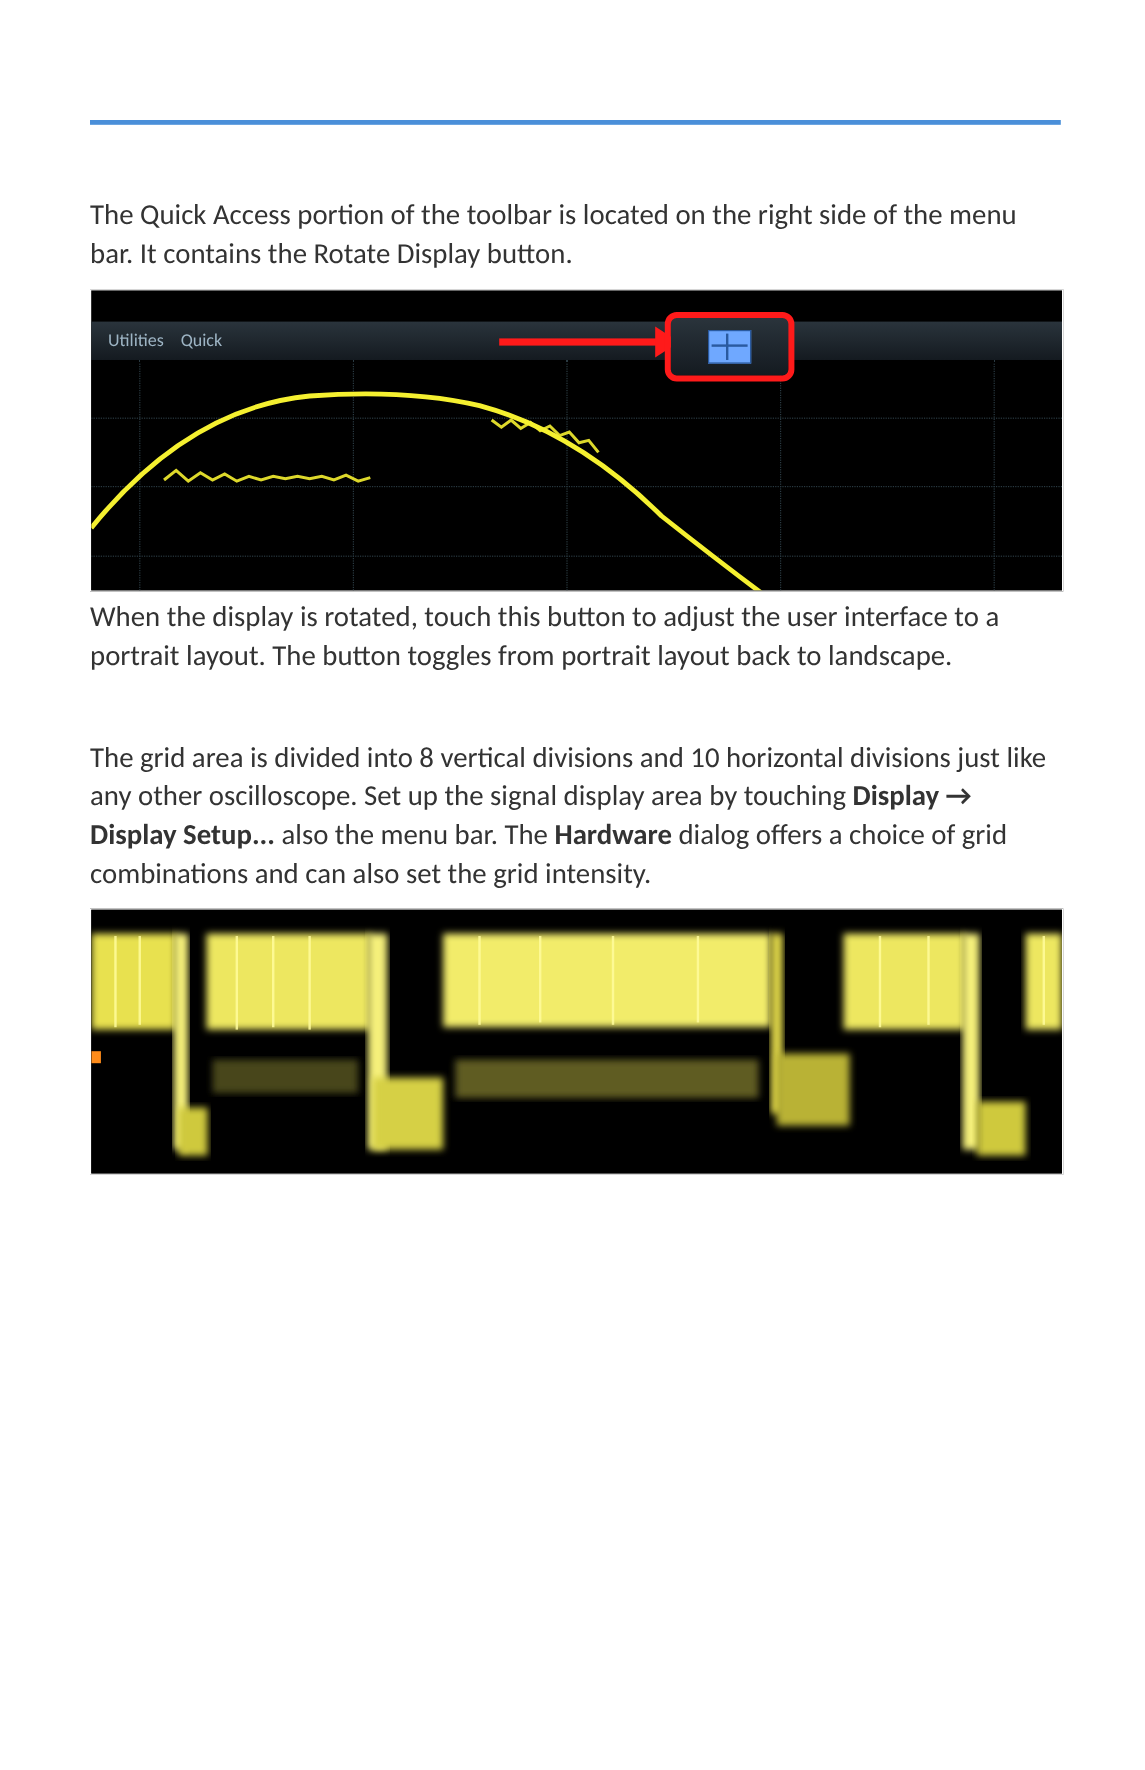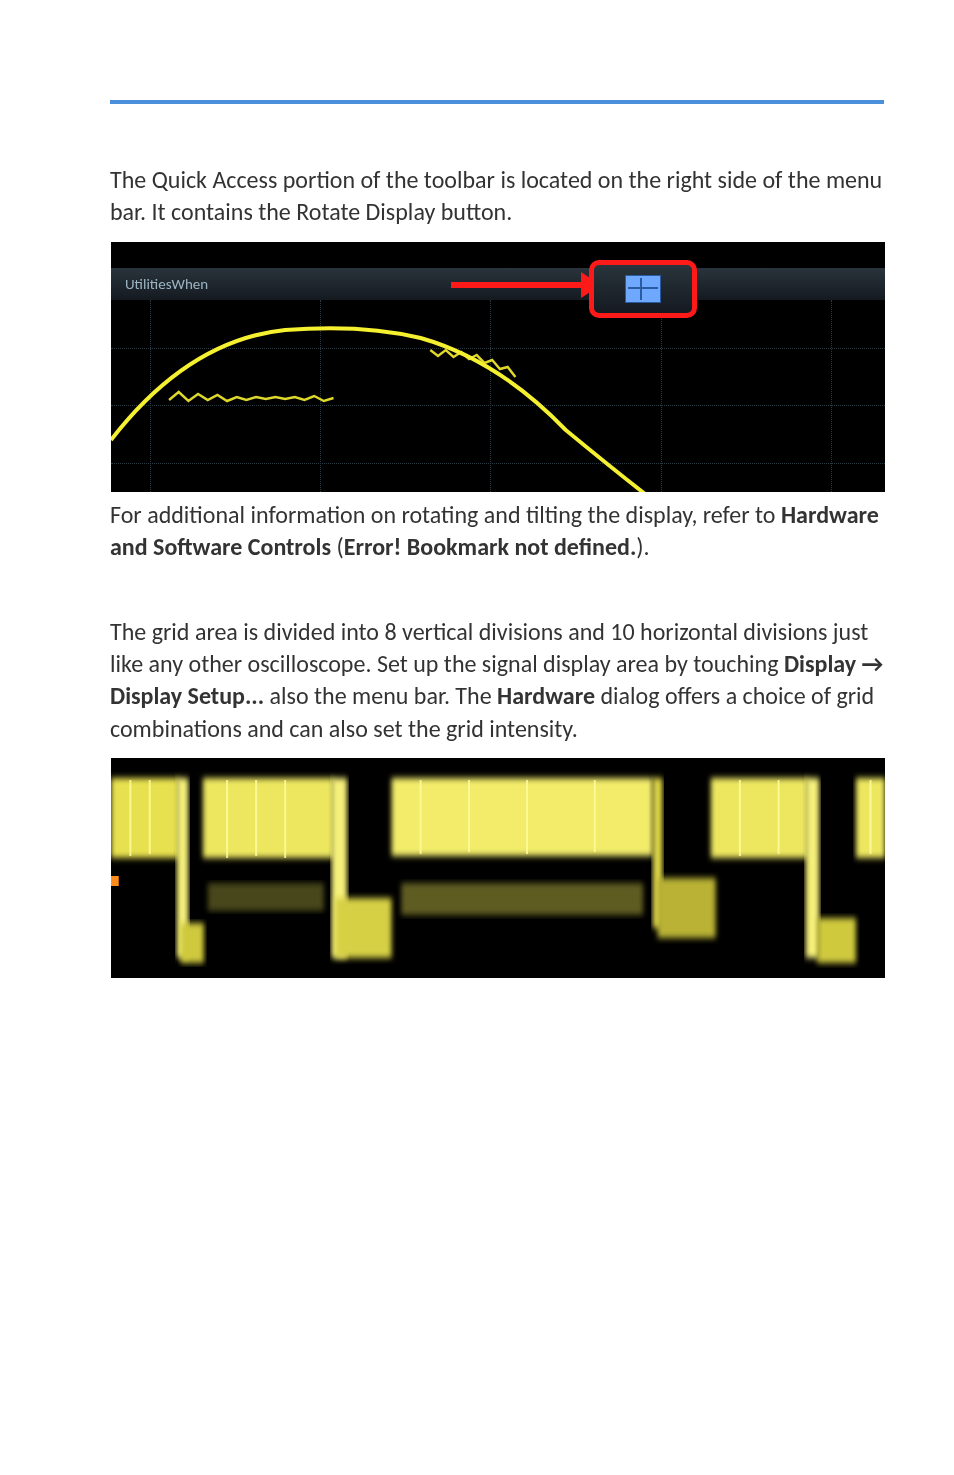"The Quick Access portion of" .page { padding: 60px 70px 60px 110px -> 60px 70px 60px 75px }
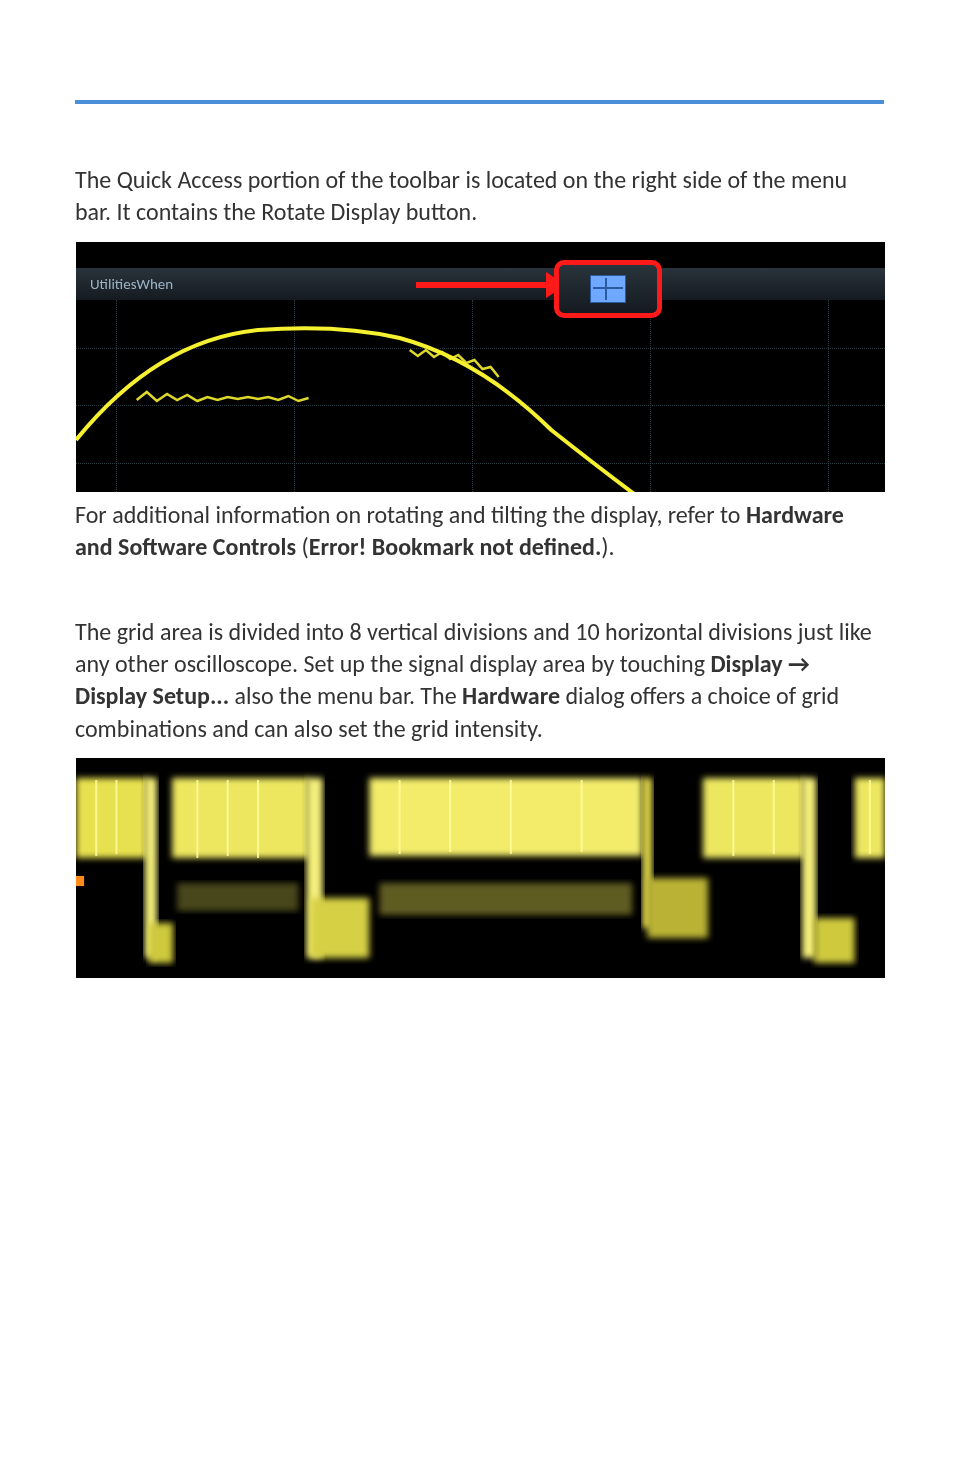"Utilities" .menubar { gap: none -> 14px }
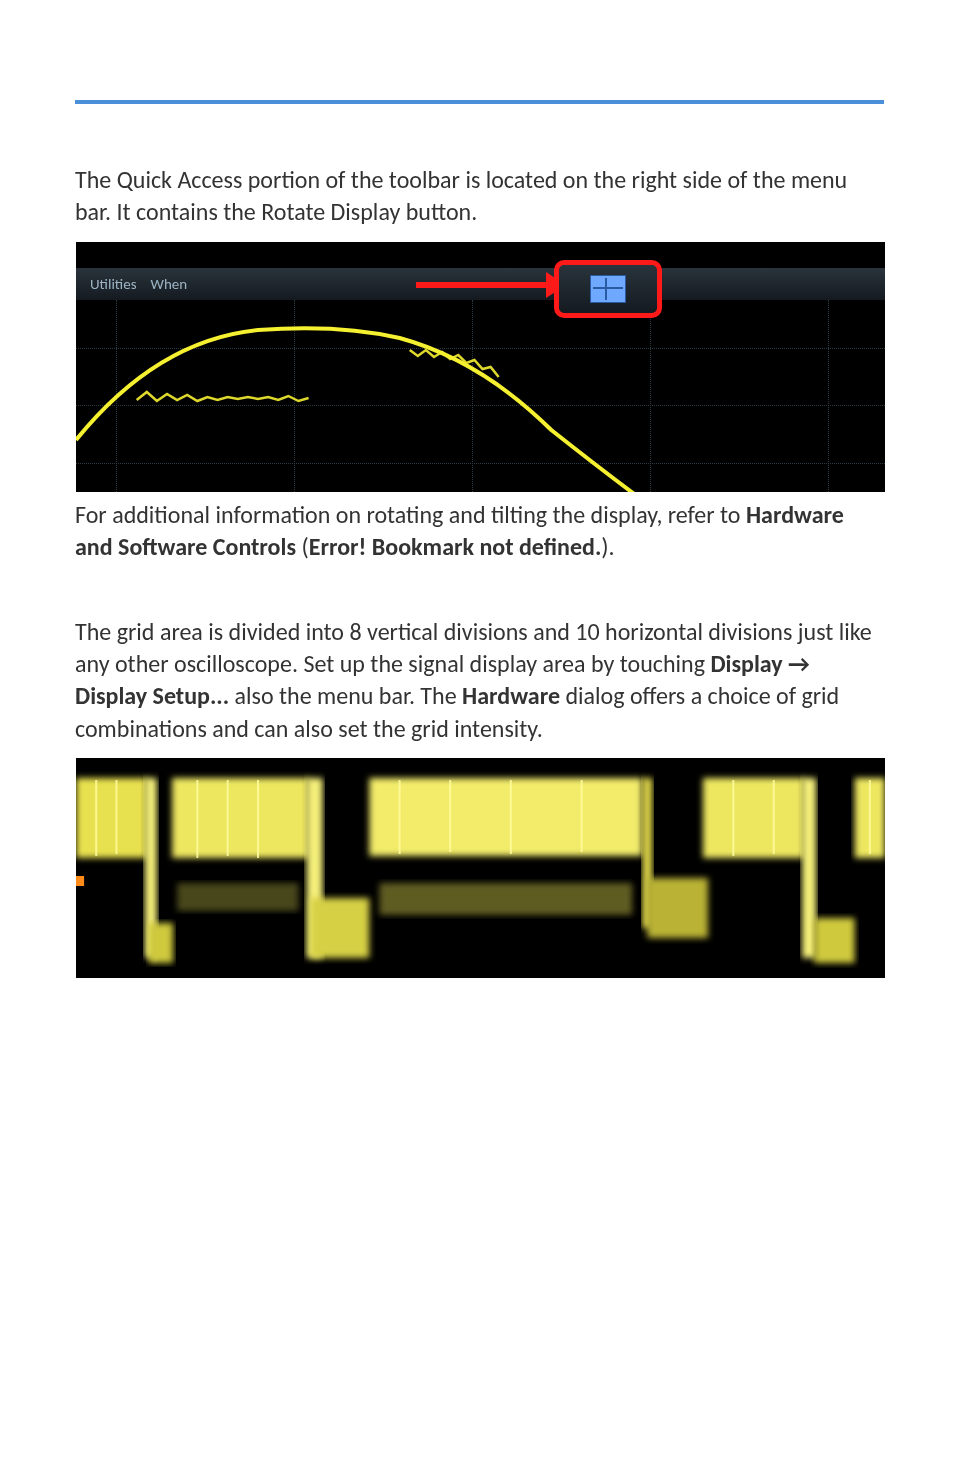"When" span { text: When -> Quick }
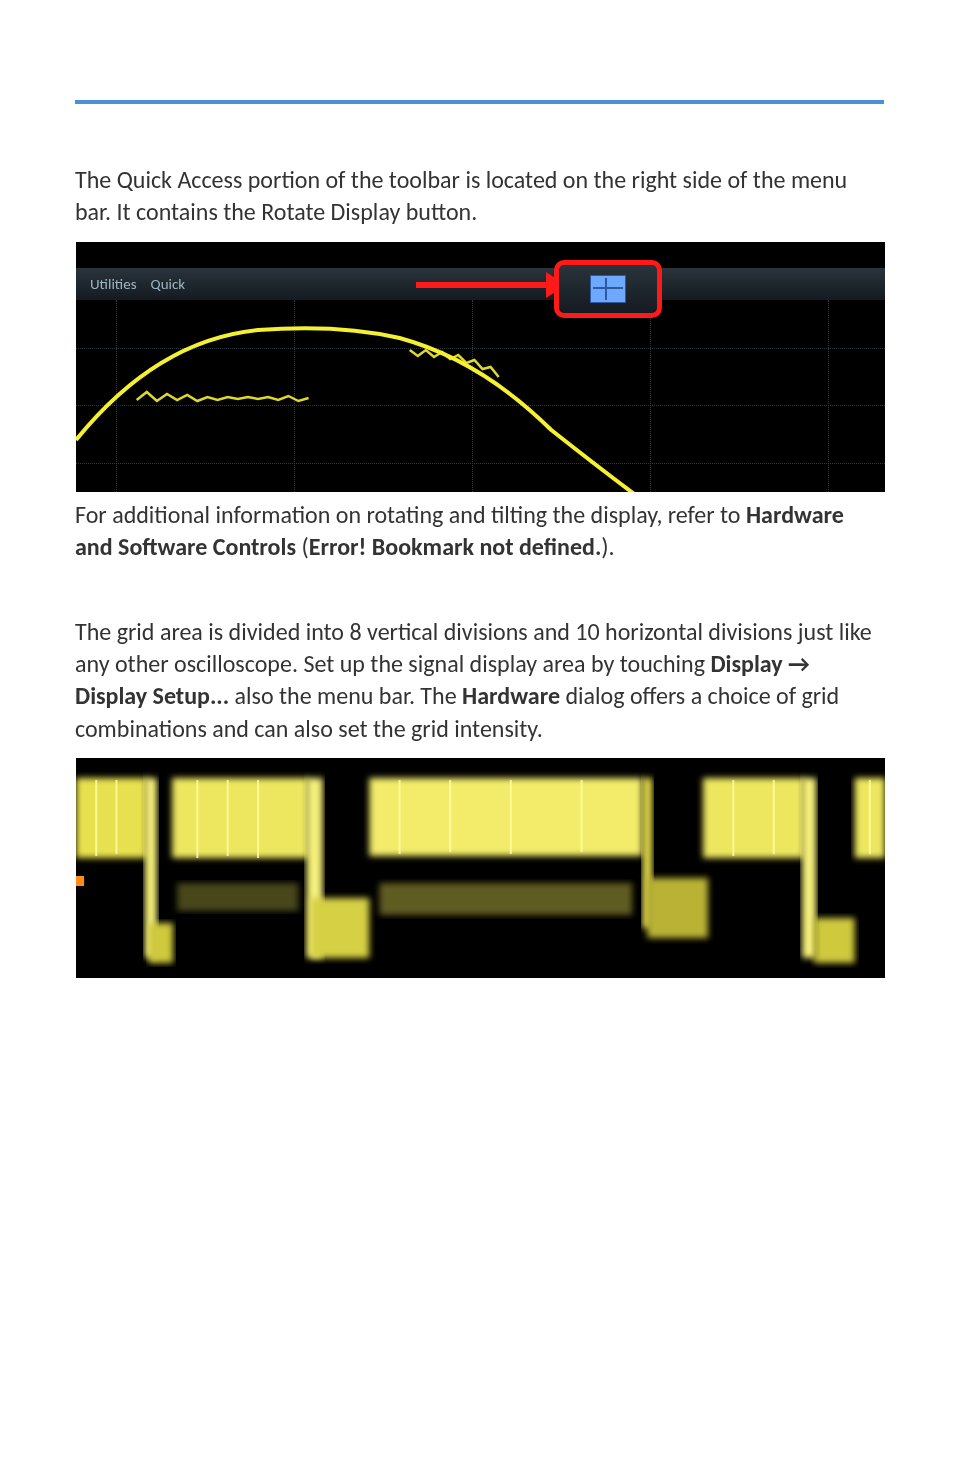"When the display is rotated," p.body { html: none -> <p>When the display is rotated, touch this button to adjust the user interface to a portrait layout. The button toggles from portrait layout back to landscape.</p> }
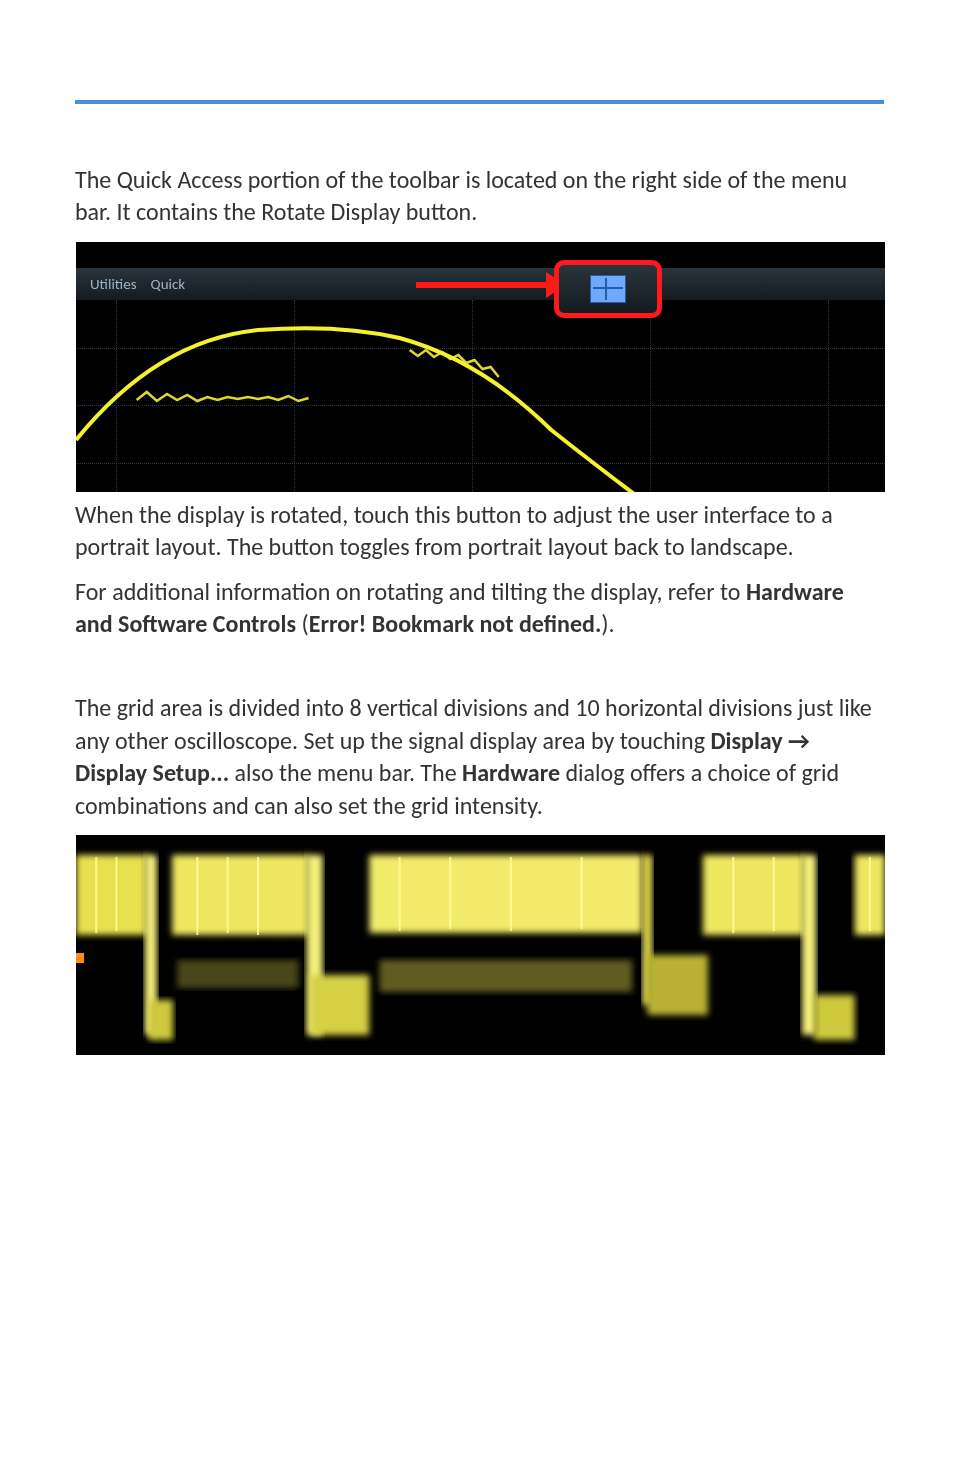"For additional information on rotating" p.body { html: <p> <span>For additional information on rotating and tilting the display, refer to </span><span>Hardware and Software Controls</span><span> (</span><span>Error! Bookmark not defined.</span><span>).</span> </p> -> none }
